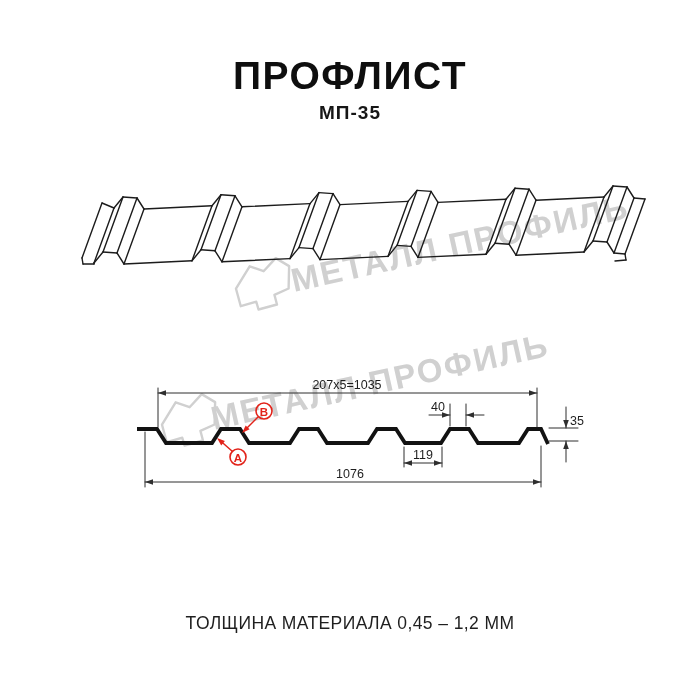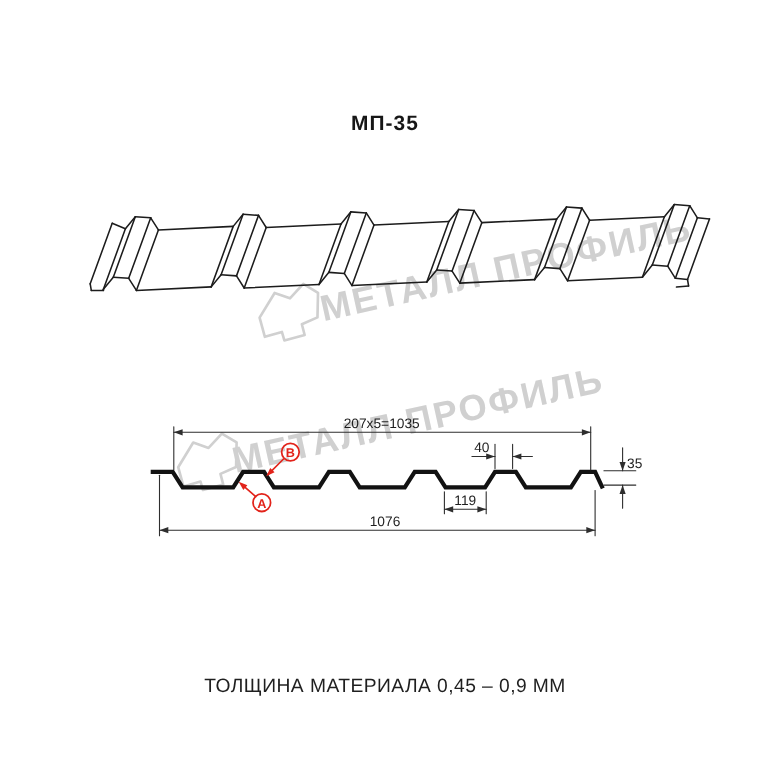"ПРОФЛИСТ" h1.title { html: none -> <h1>ПРОФЛИСТ</h1> }
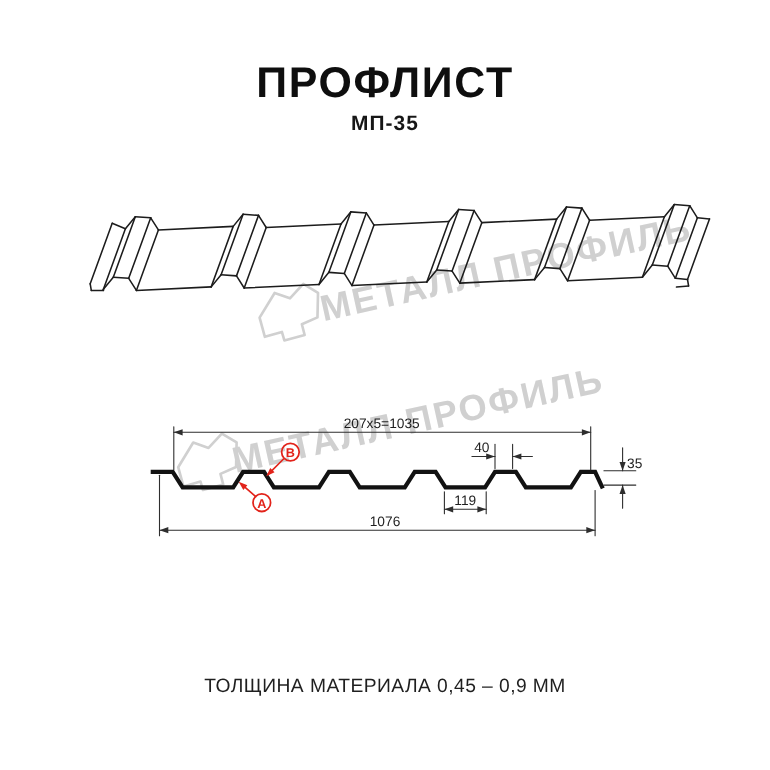"ТОЛЩИНА МАТЕРИАЛА 0,45 – 0,9" div.footer { text: 0,9 -> 1,2 }
